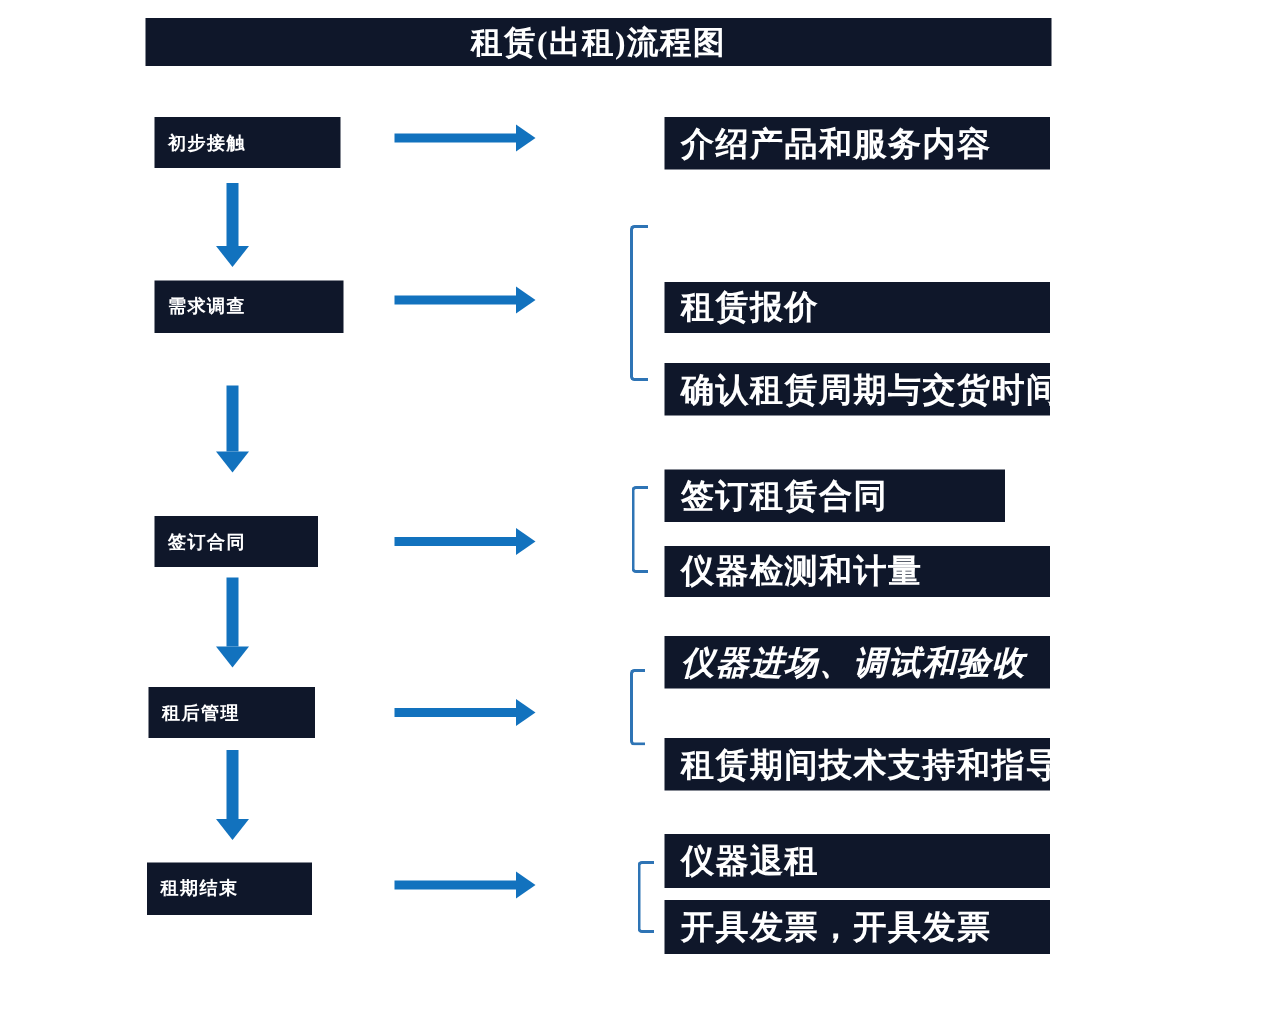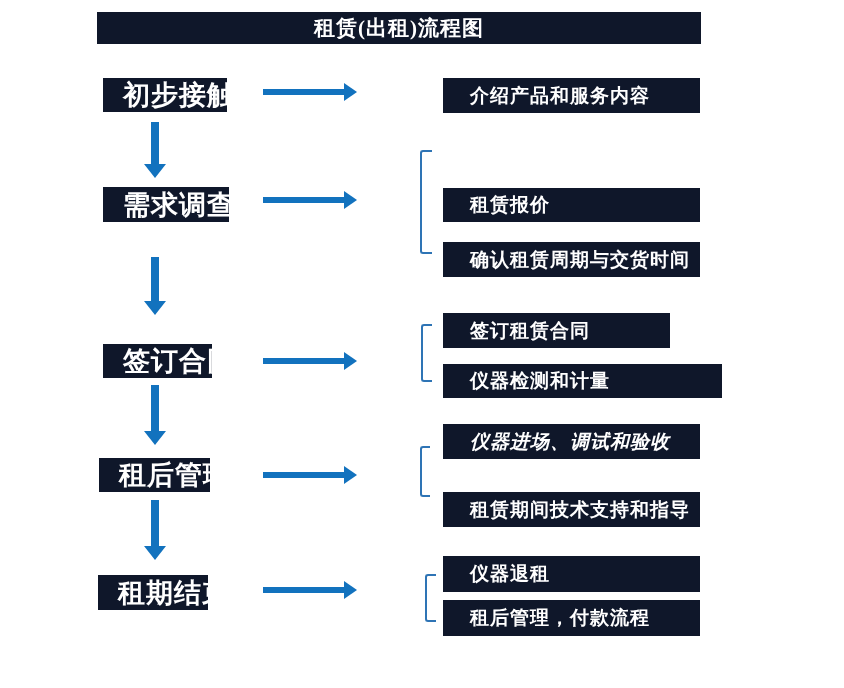"初步接触" .step-box { font-size: 27px -> 12px; padding-left: 20px -> 9px }
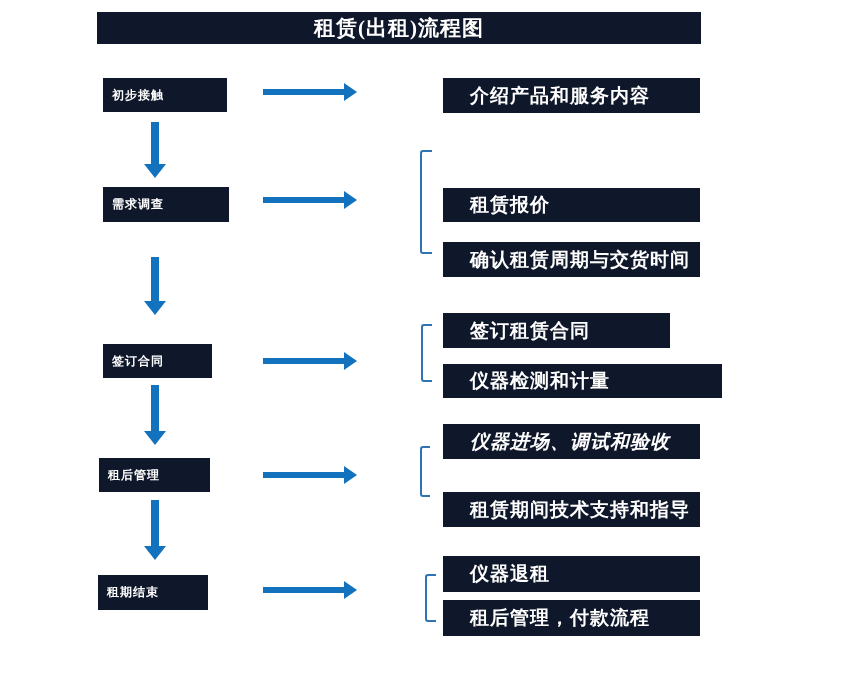"介绍产品和服务内容" .detail-box { font-size: 19px -> 22px; padding-left: 27px -> 11px }
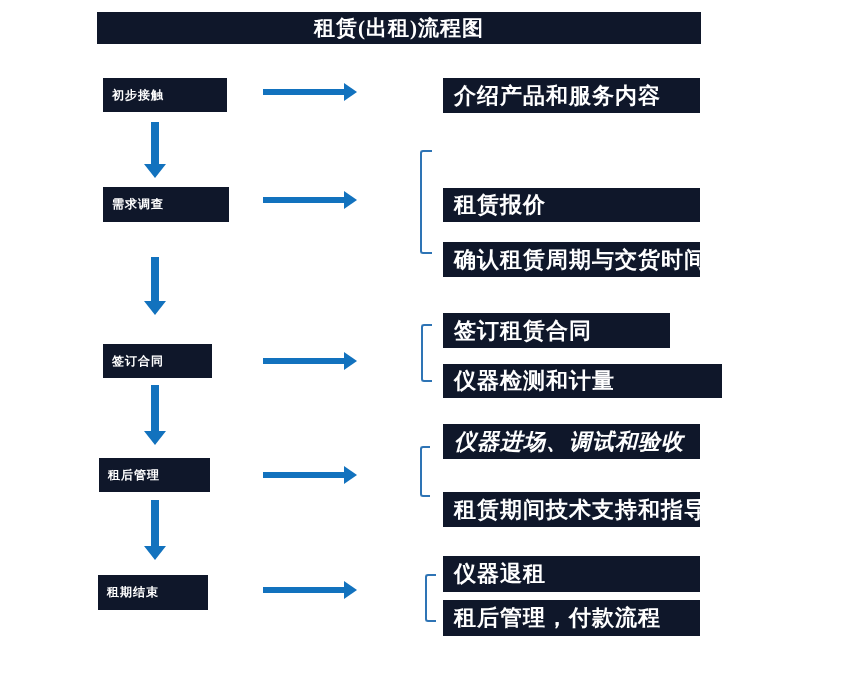"仪器检测和计量" div.blue-box { width: 279px -> 257px }
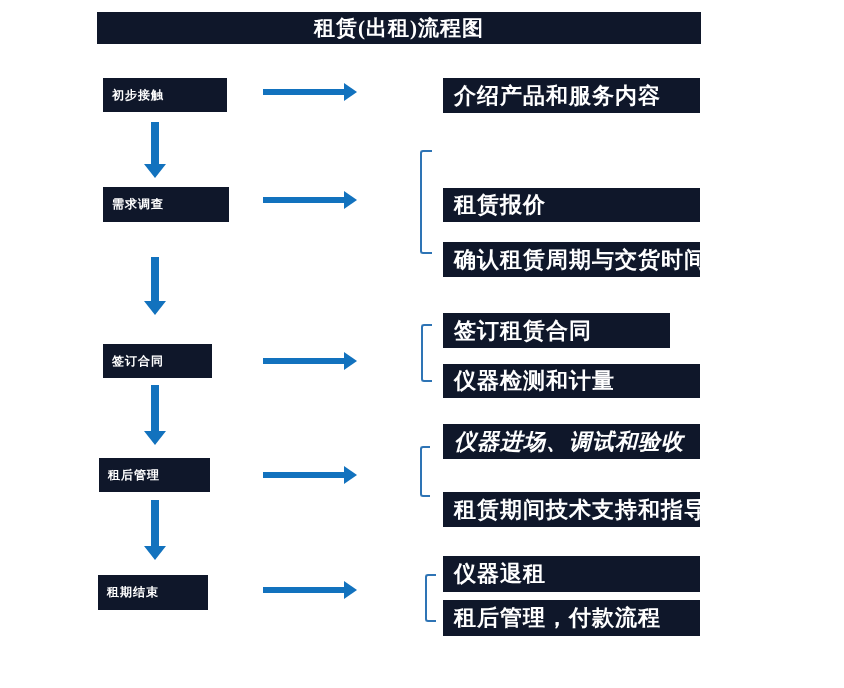"租后管理，付款流程" div.blue-box { text: 租后管理，付款流程 -> 开具发票，开具发票 }
